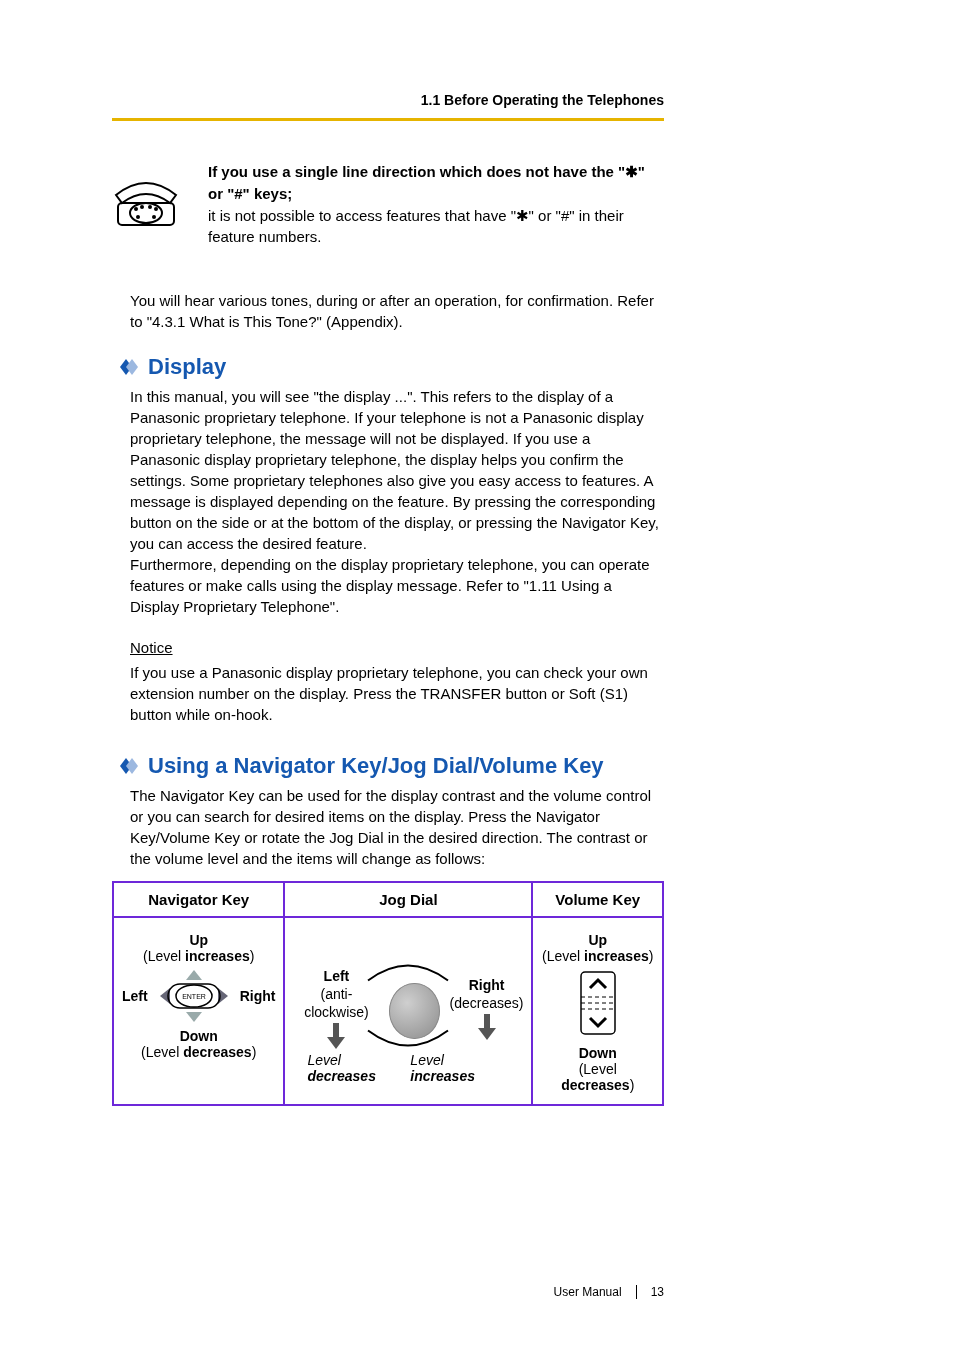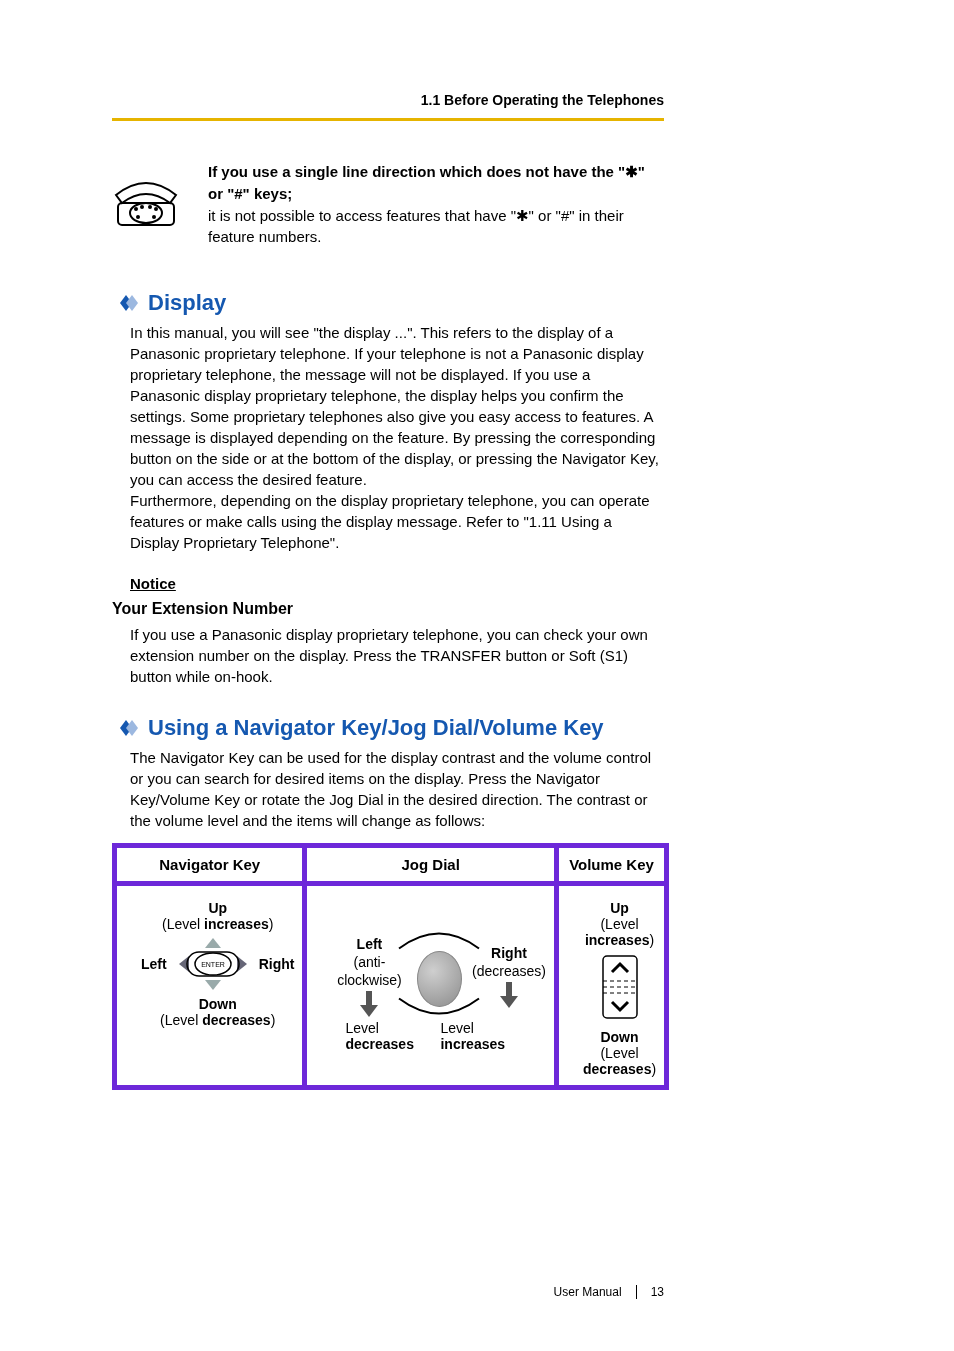"You will hear various tones," div.body-text { html: none -> <div>You will hear various tones, during or after an operation, for confirmation. Refer to "4.3.1 What is This Tone?" (Appendix).</div> }
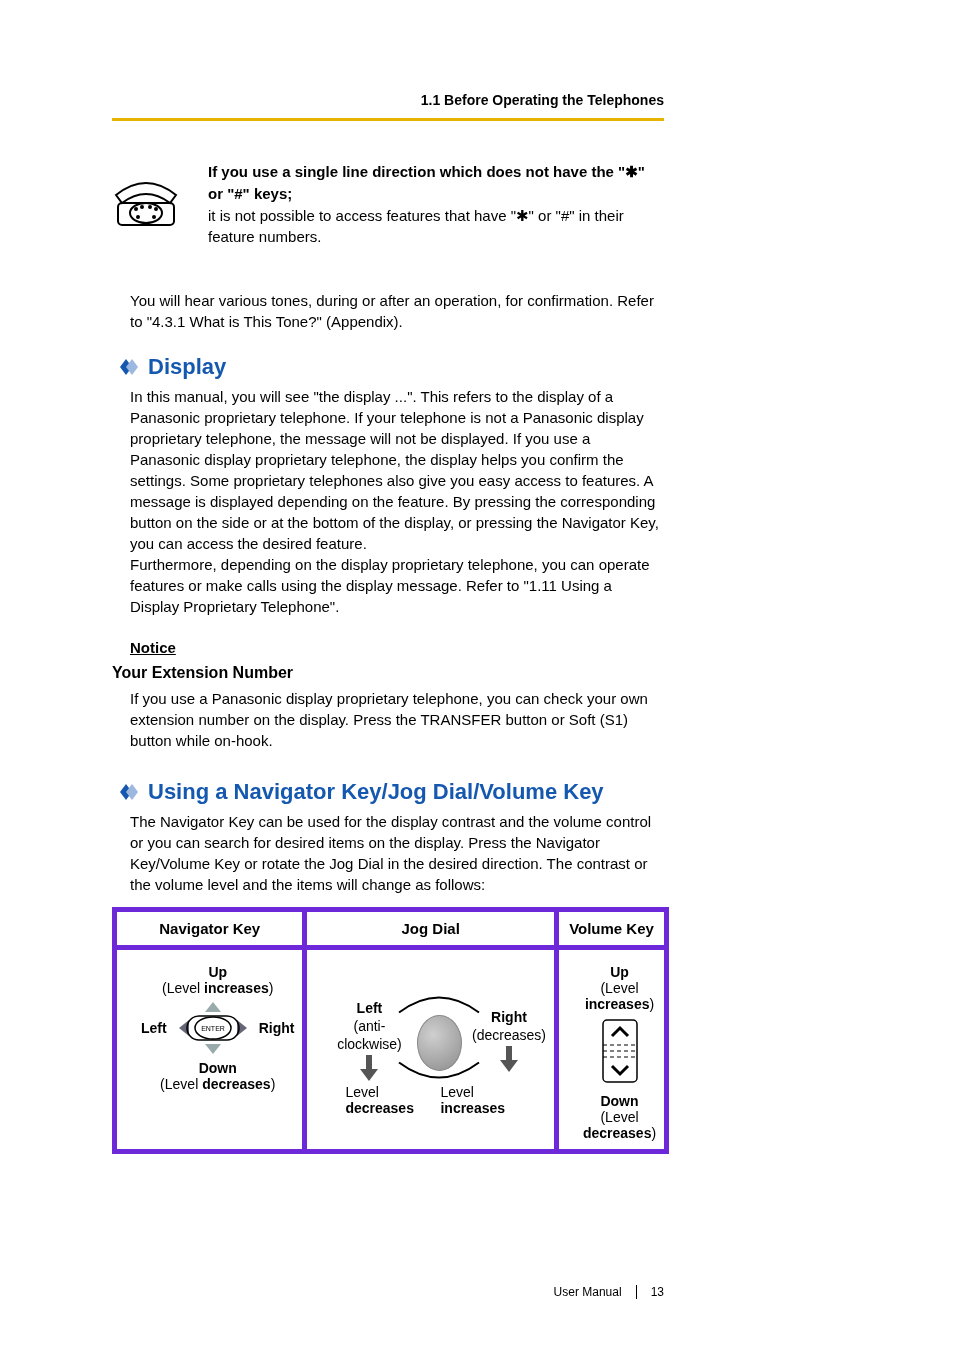"Notice" .notice-heading { font-weight: bold -> normal }
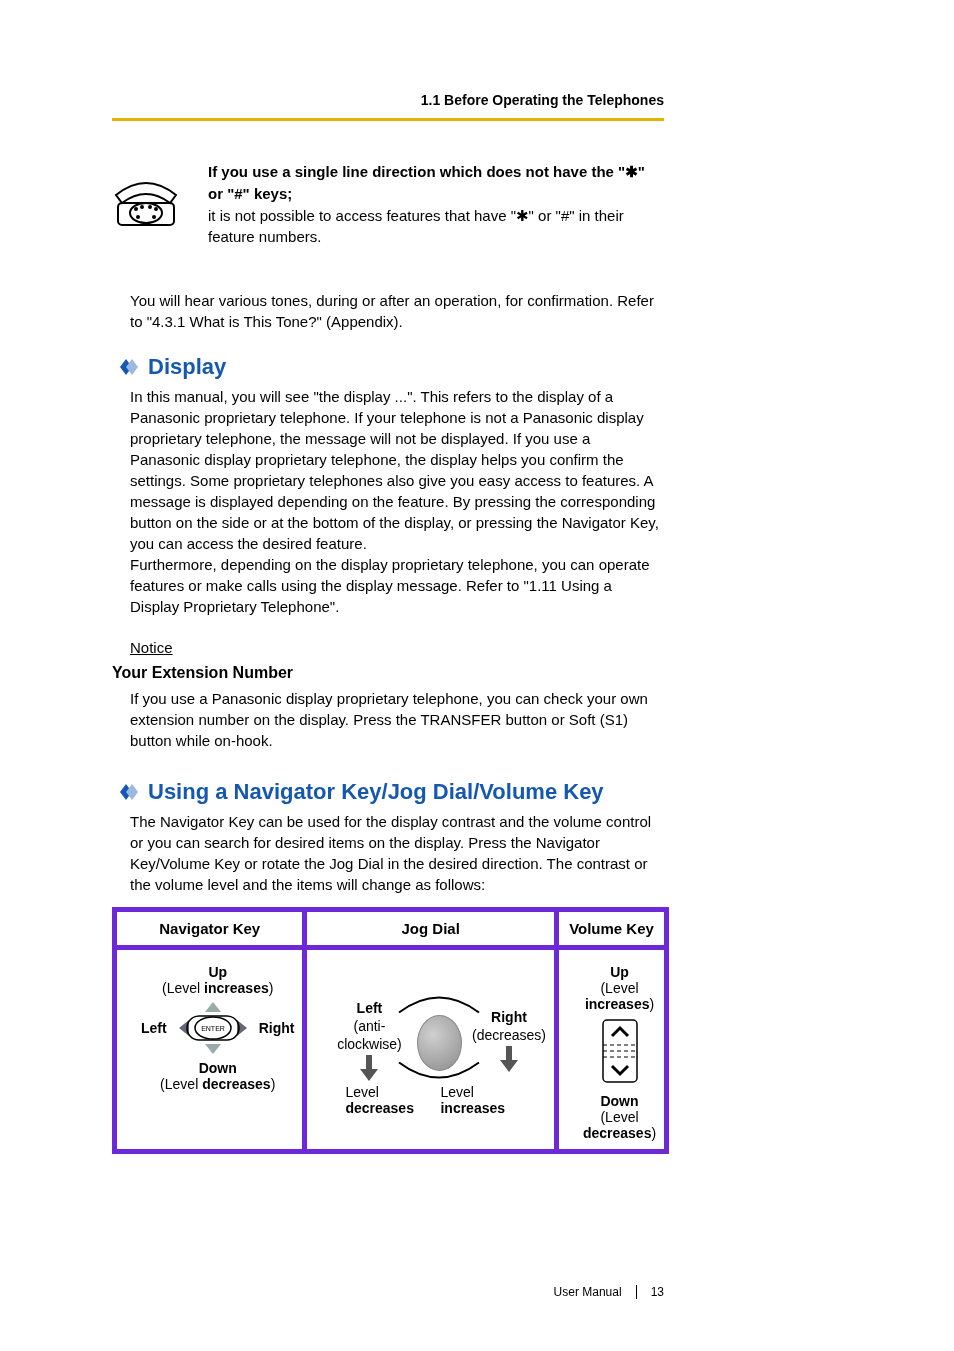"Your Extension Number" div.sub-heading-bold { html: <div>Your Extension Number</div> -> none }
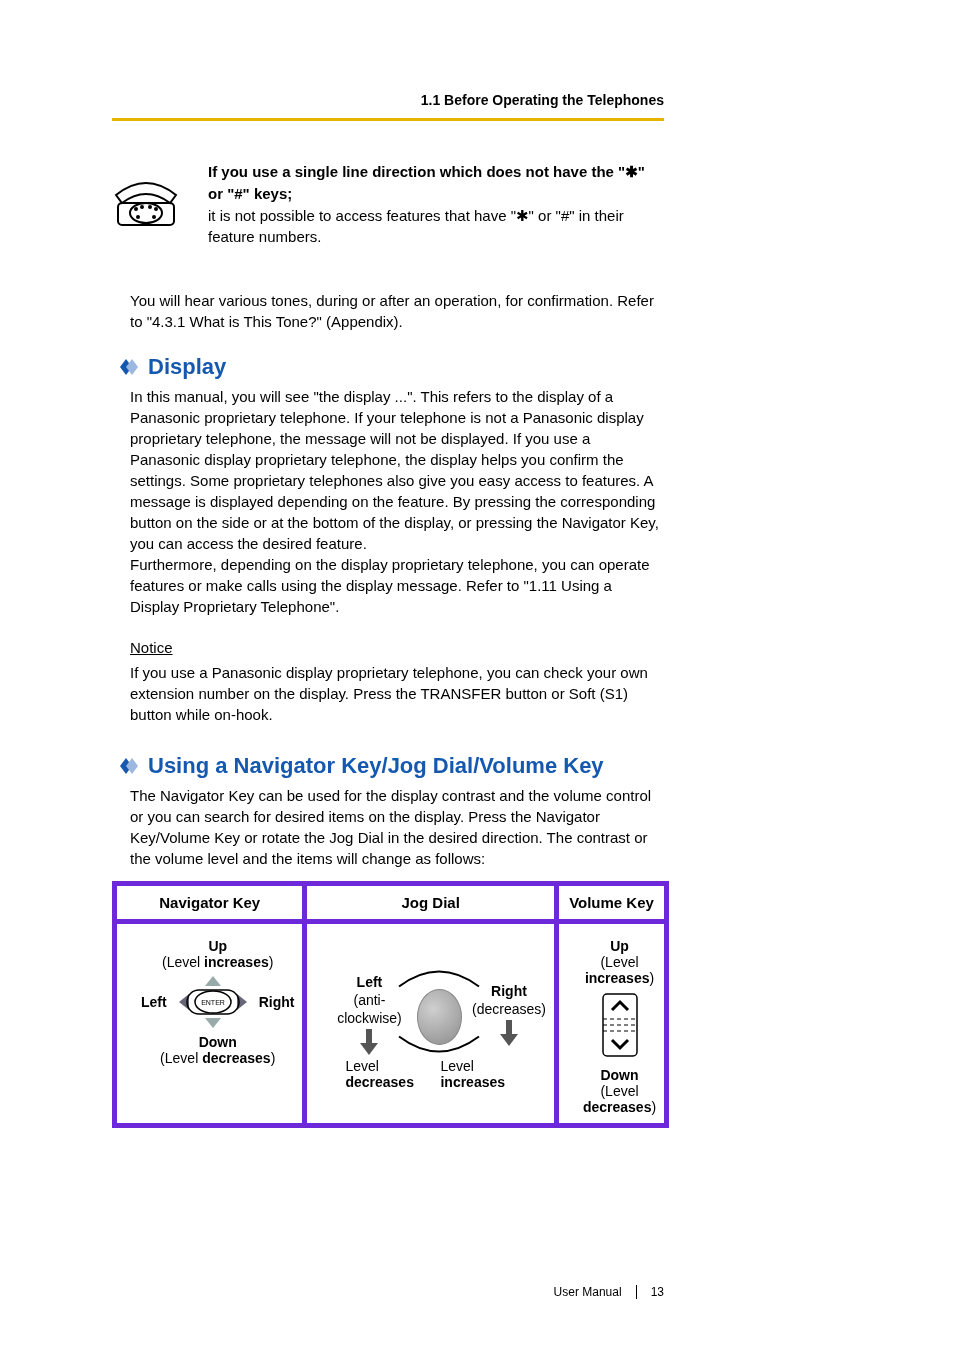"Navigator Key" table.keys th, table.keys td { border: 5px solid #6d28d9 -> 2px solid #6d28d9 }
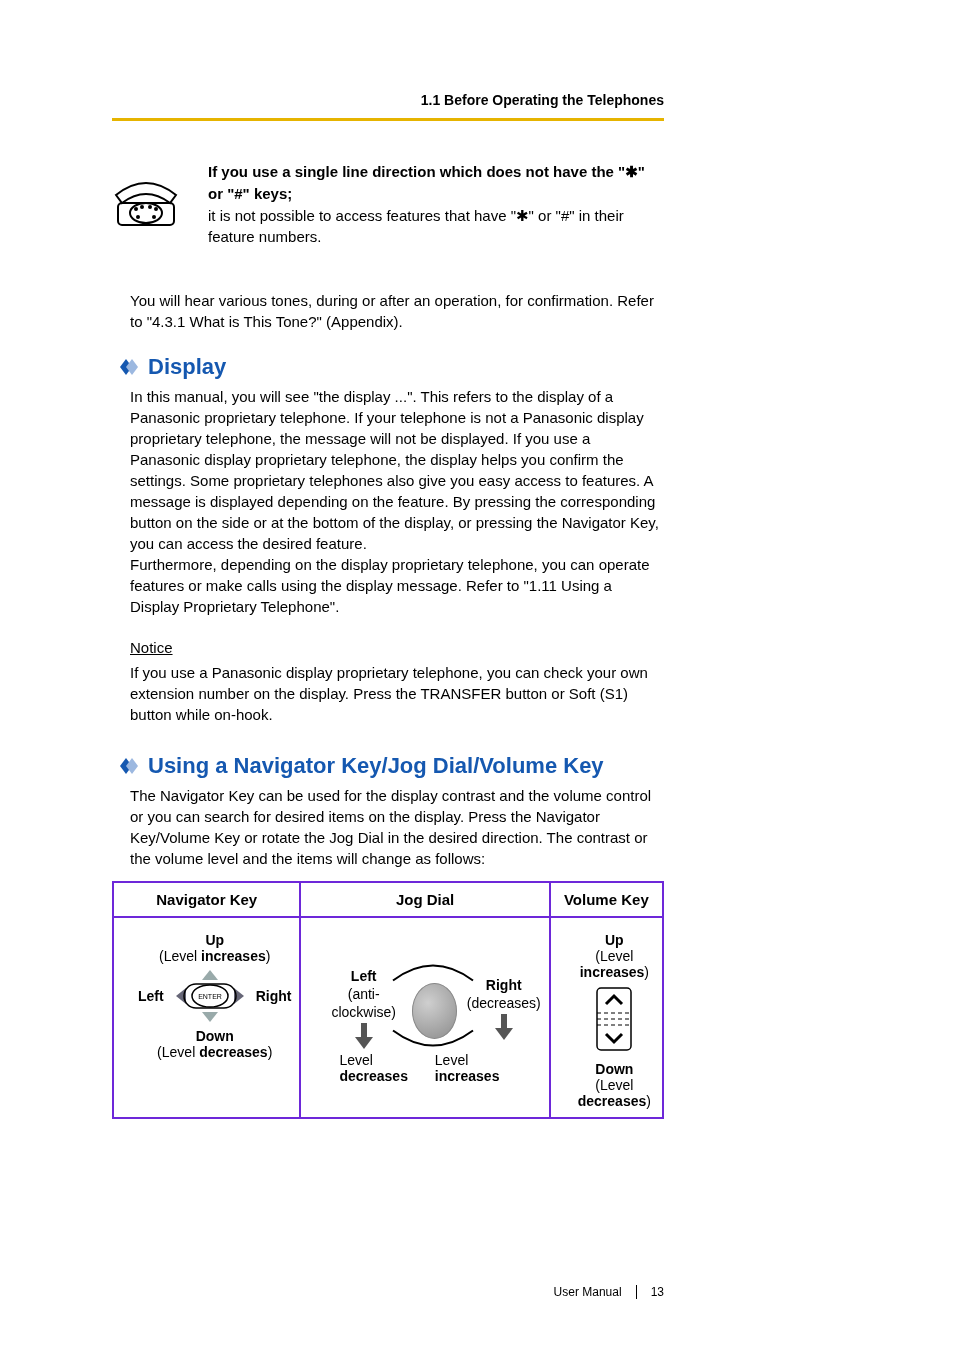"Up" table.keys td { padding-left: 24px -> none }
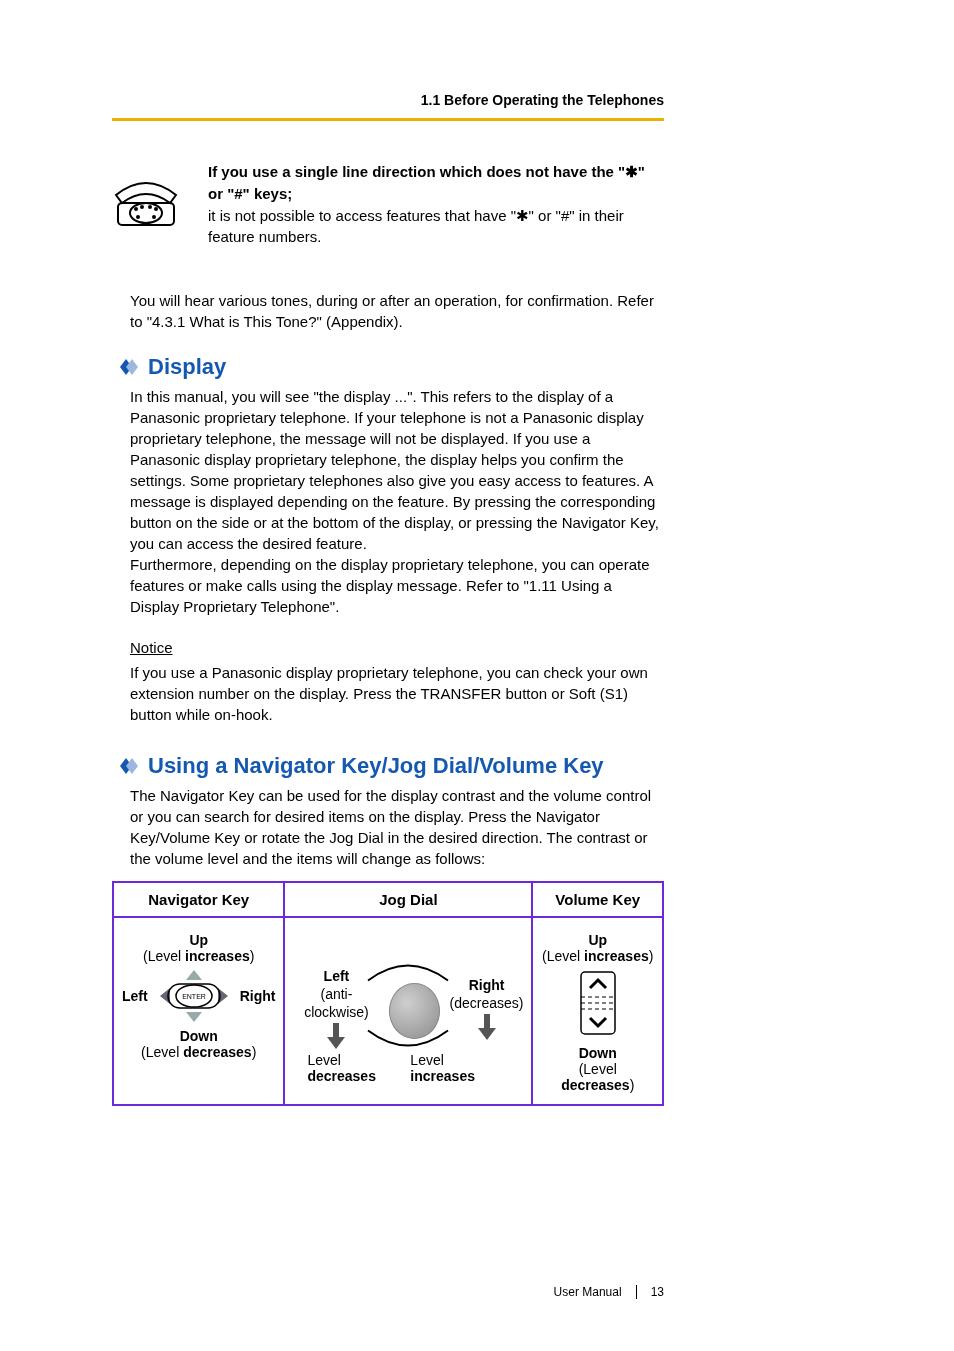"Level decreases" .jog-bottom-row { font-style: none -> italic }
